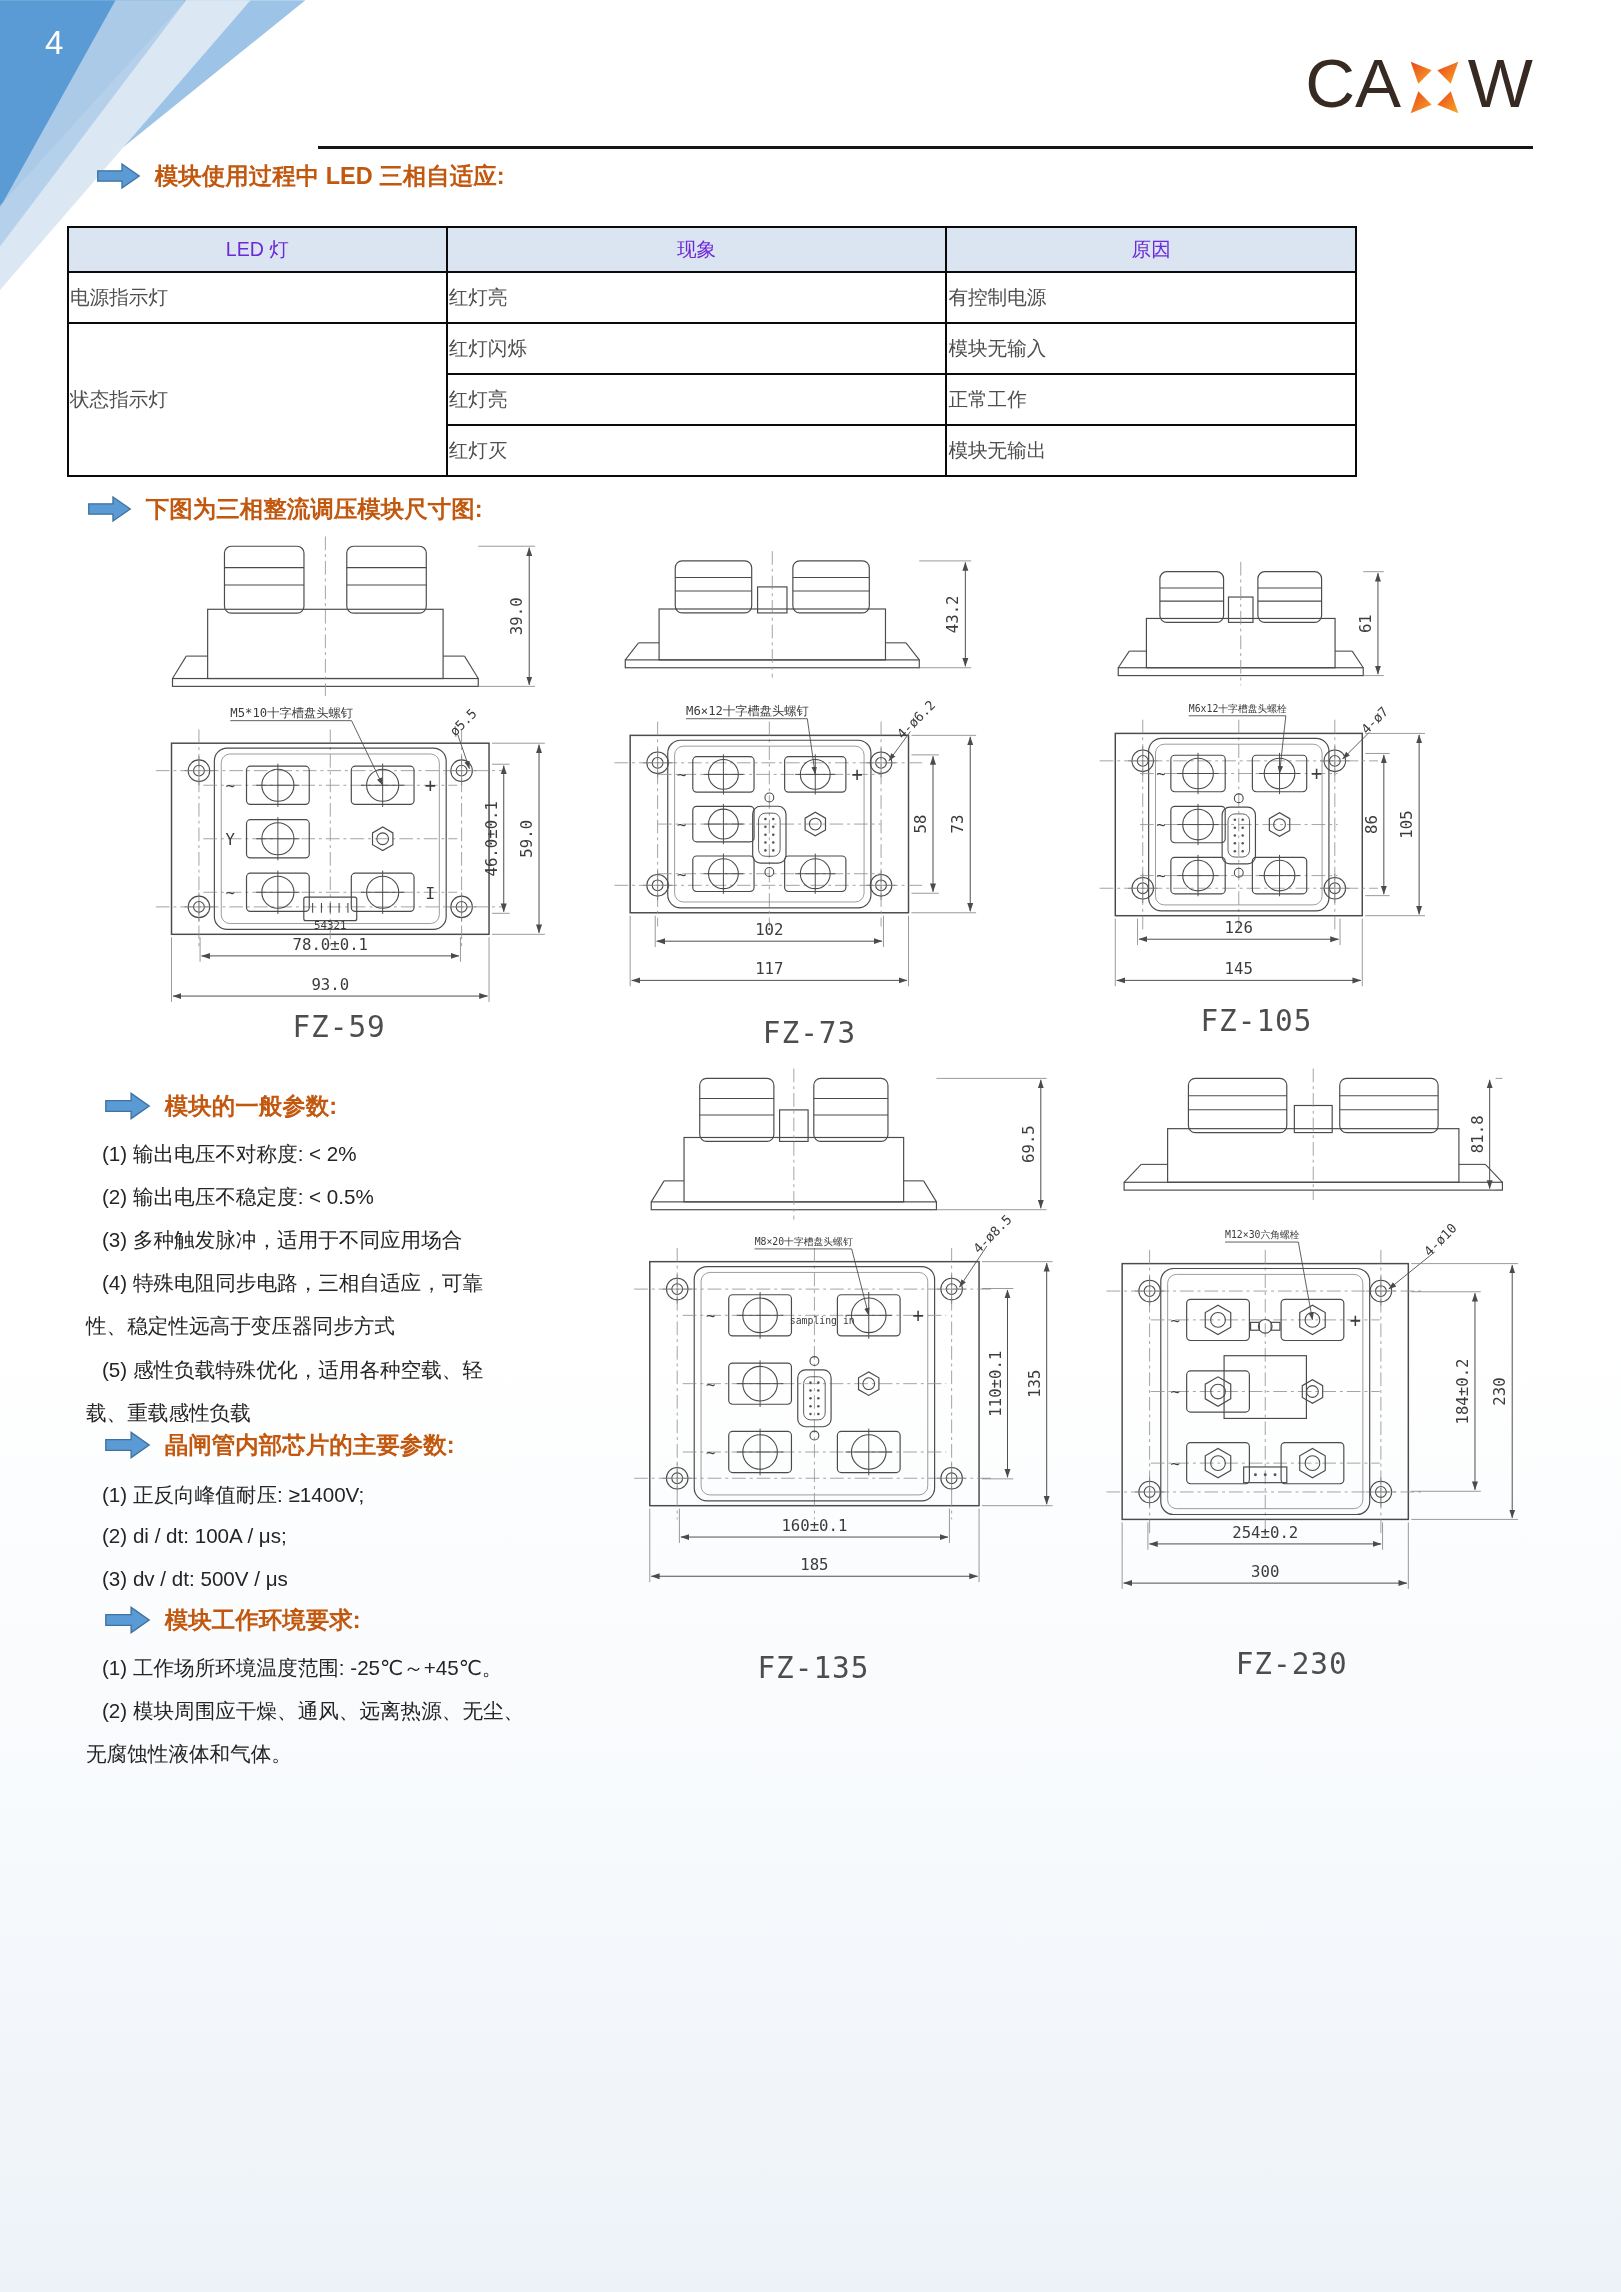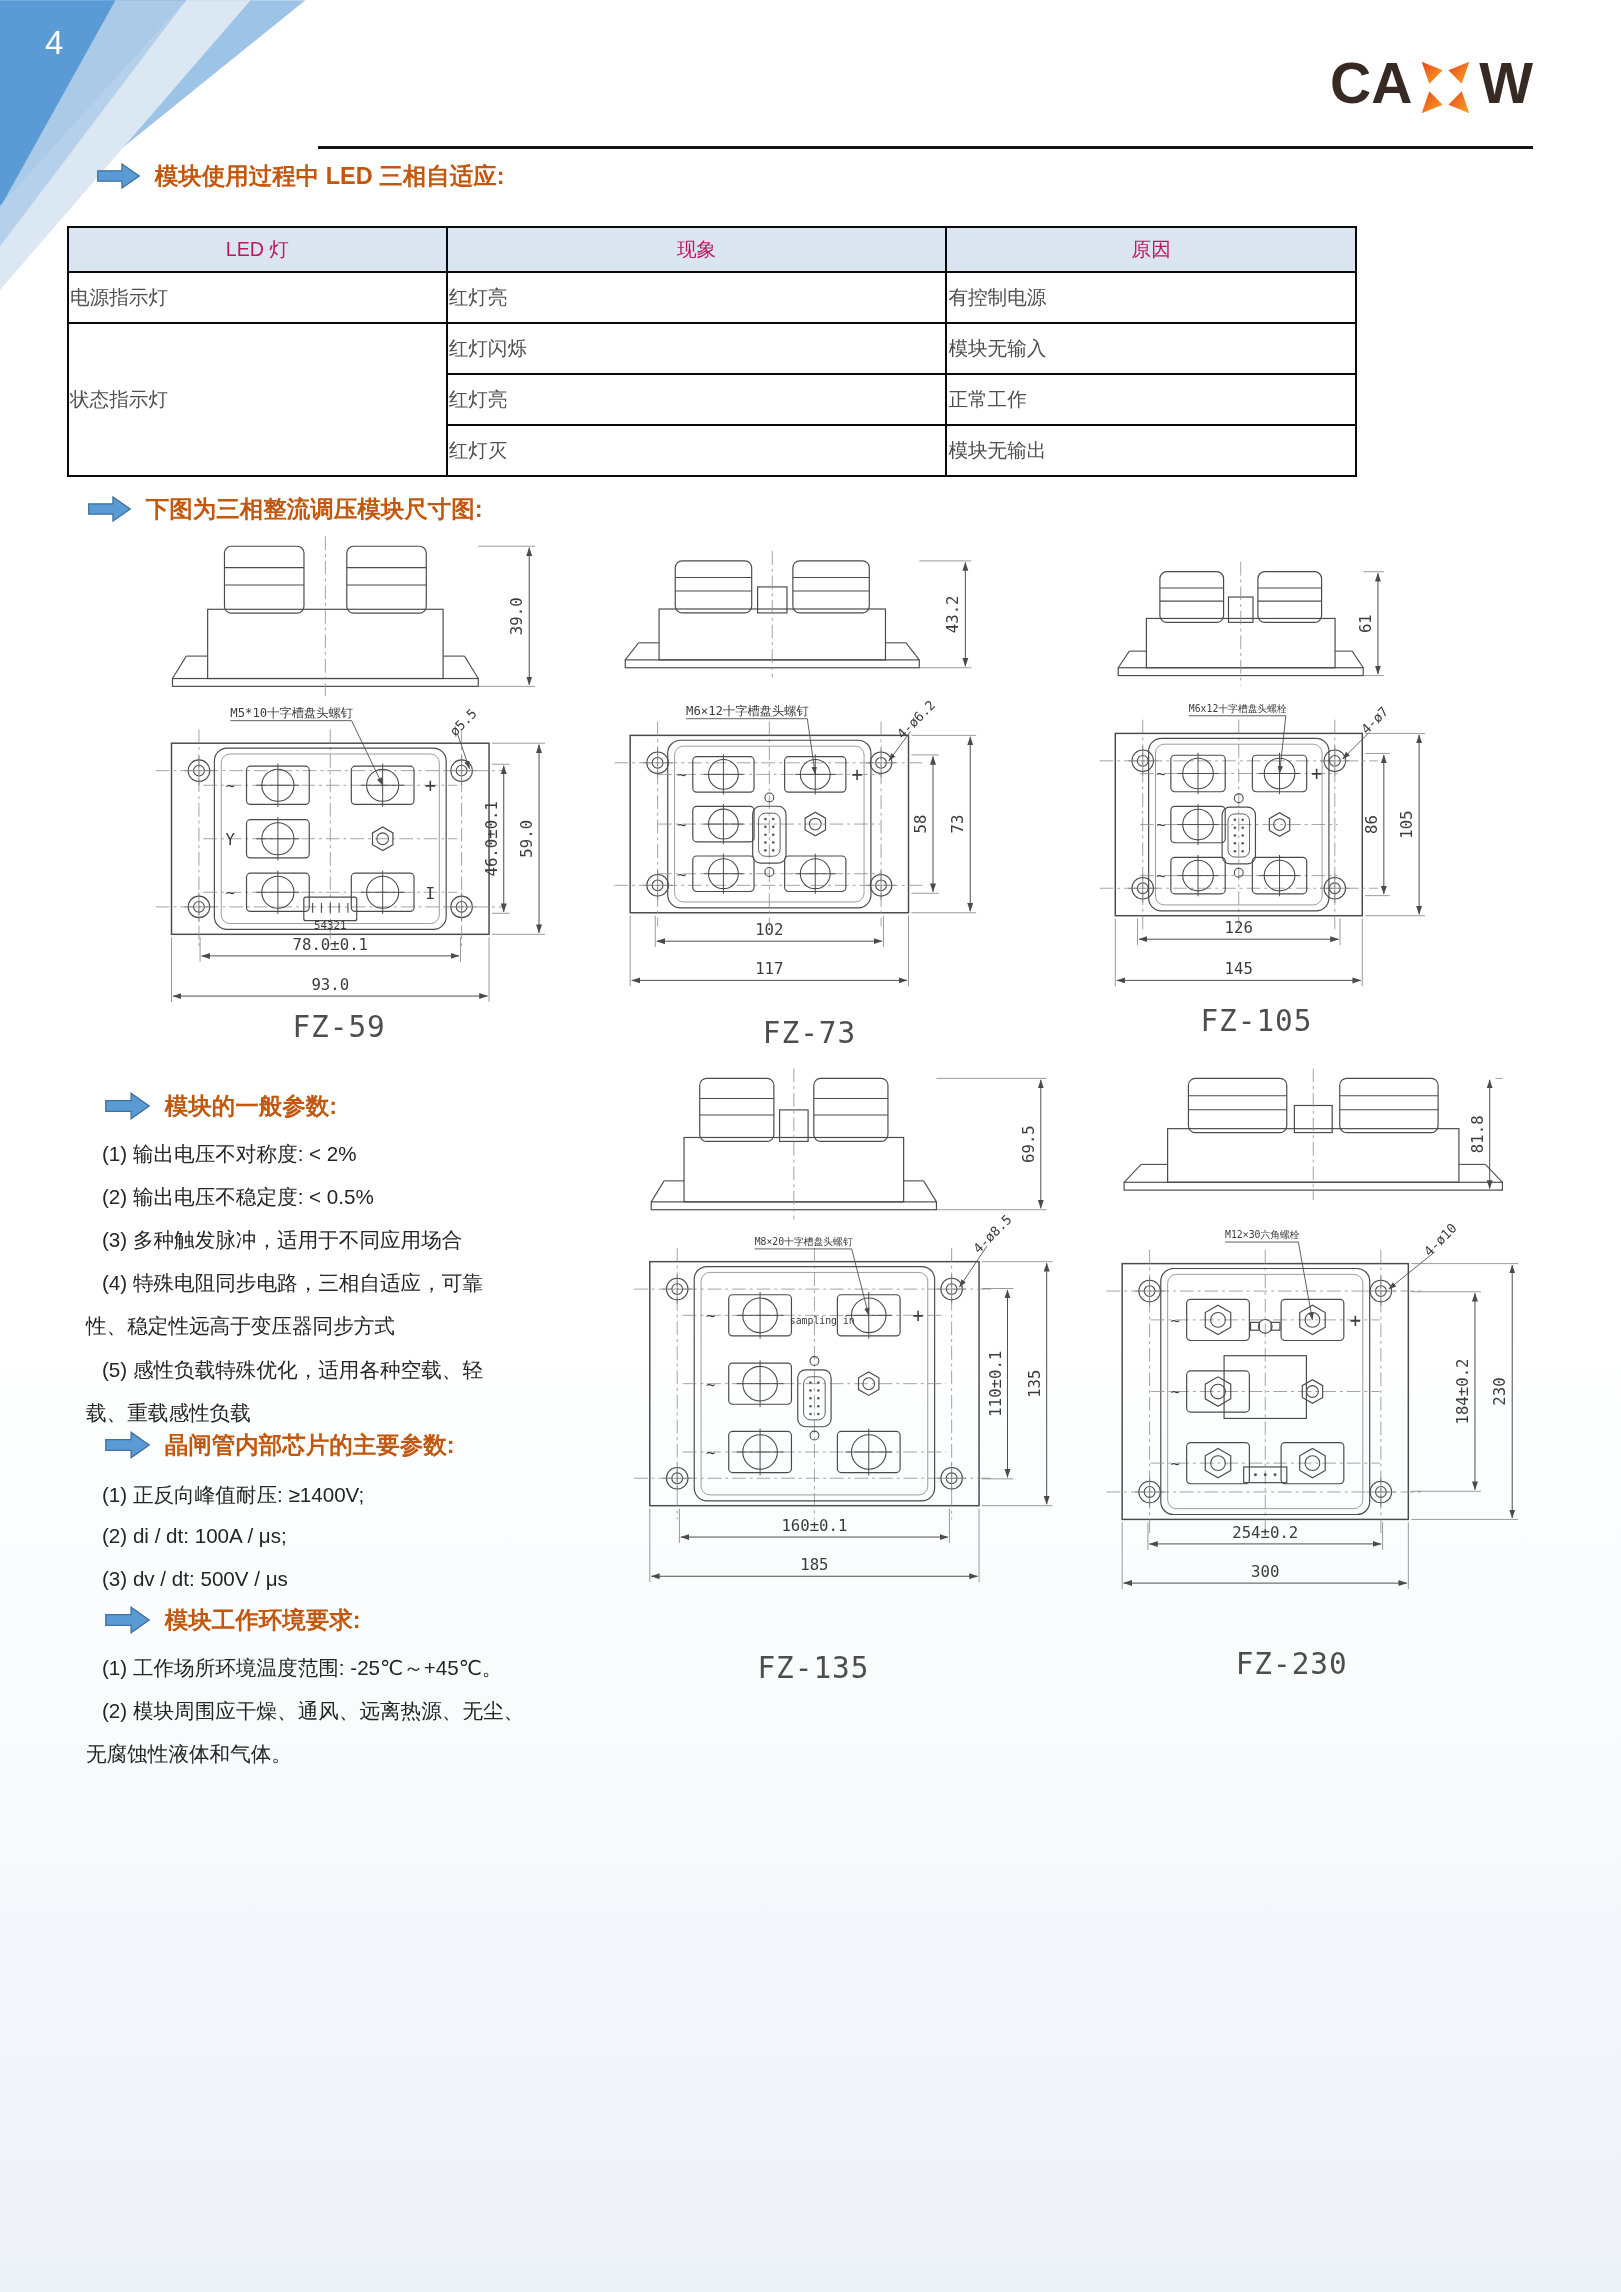"CA" .logo .lt { font-size: 57px -> 69px; font-weight: 700 -> 400 }
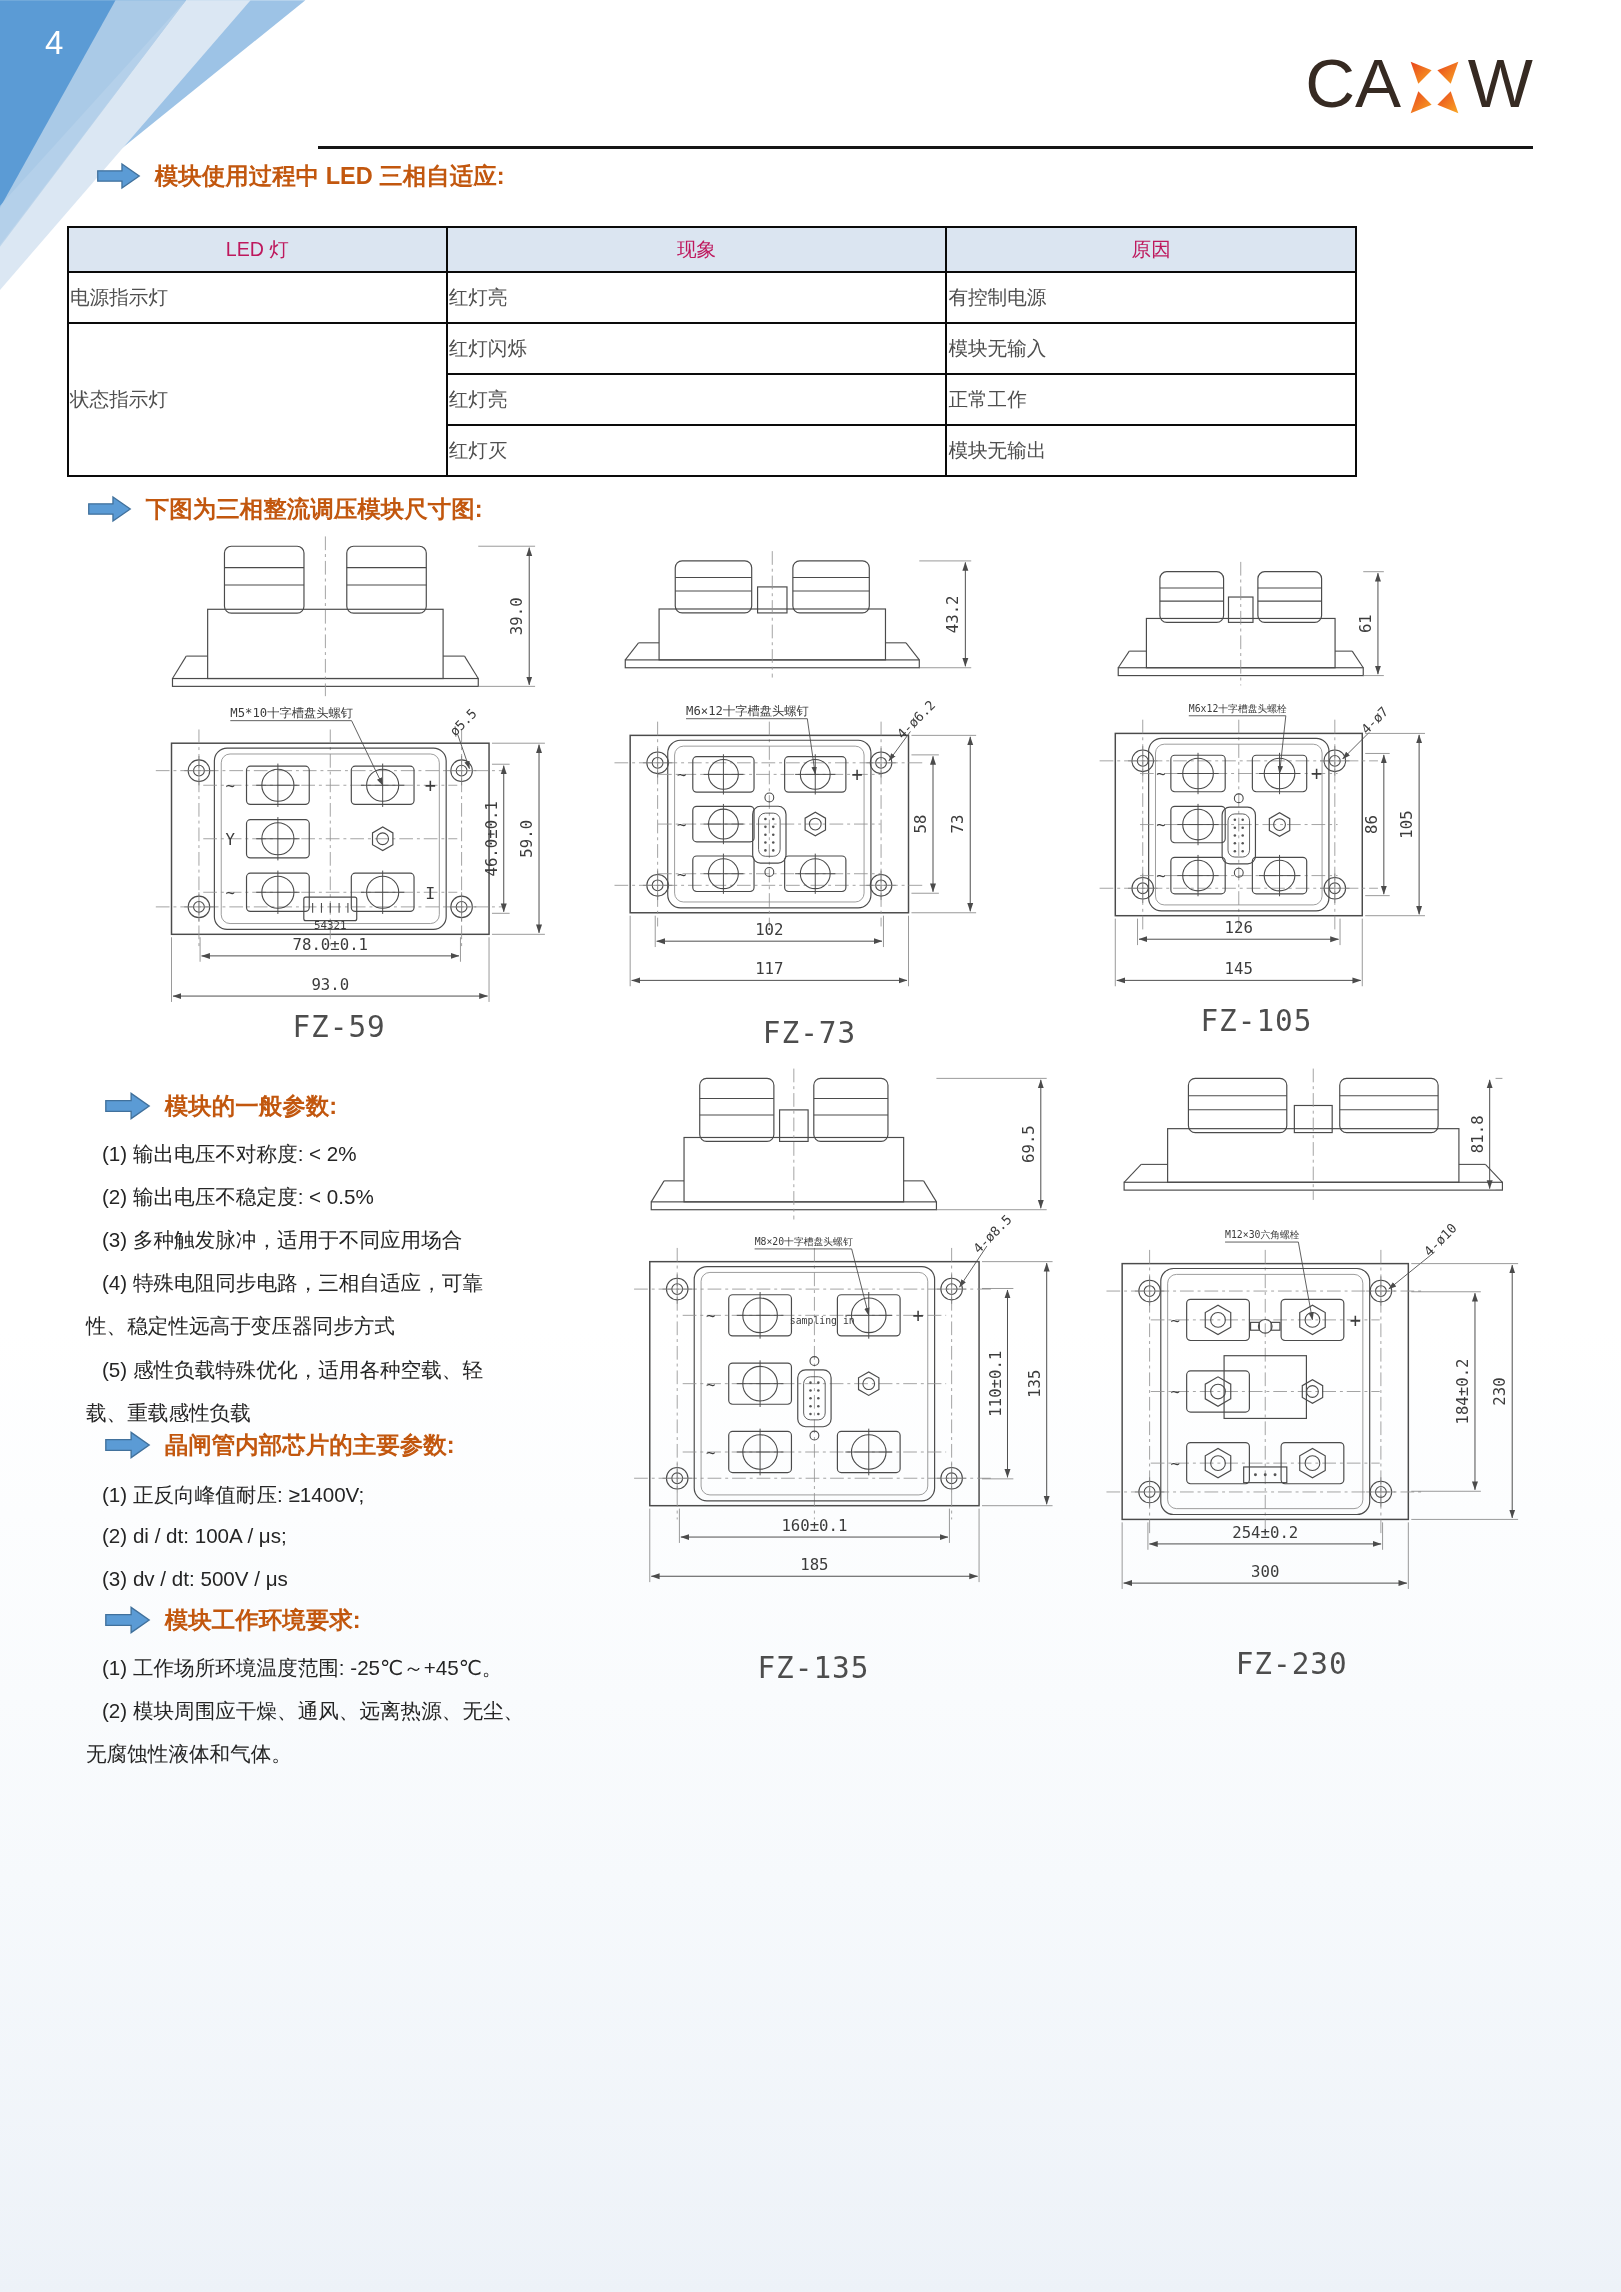"LED 灯" #ledtable th { color: #be185d -> #6d28d9 }
